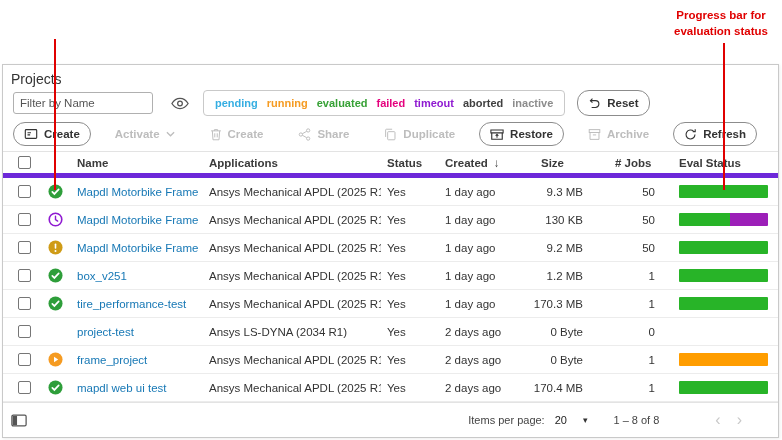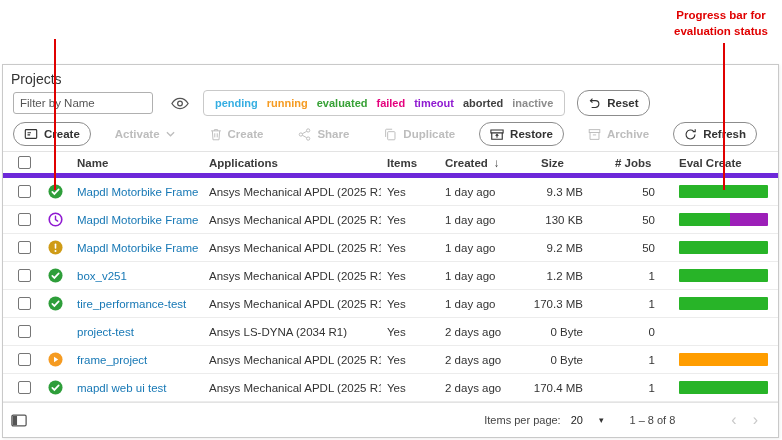"Items" div.cell { text: Items -> Status }
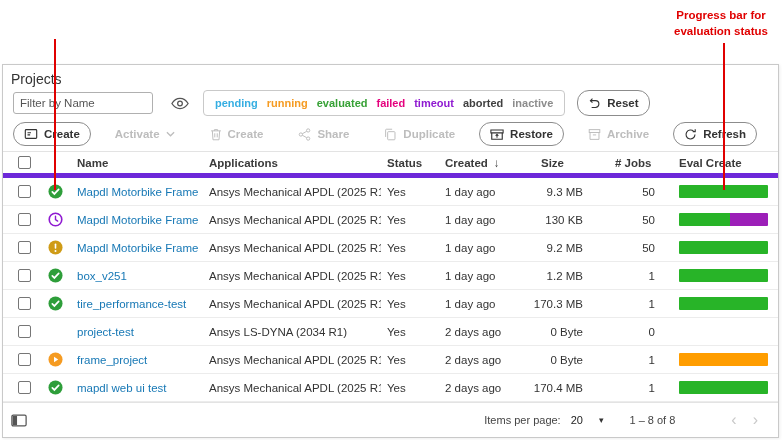"Eval Create" div.cell { text: Create -> Status }
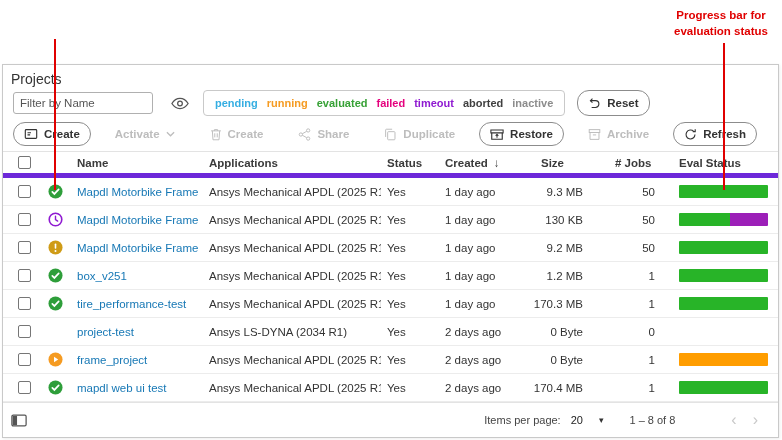"Items per page:" .foot-right { margin-right: 12px -> 28px }
